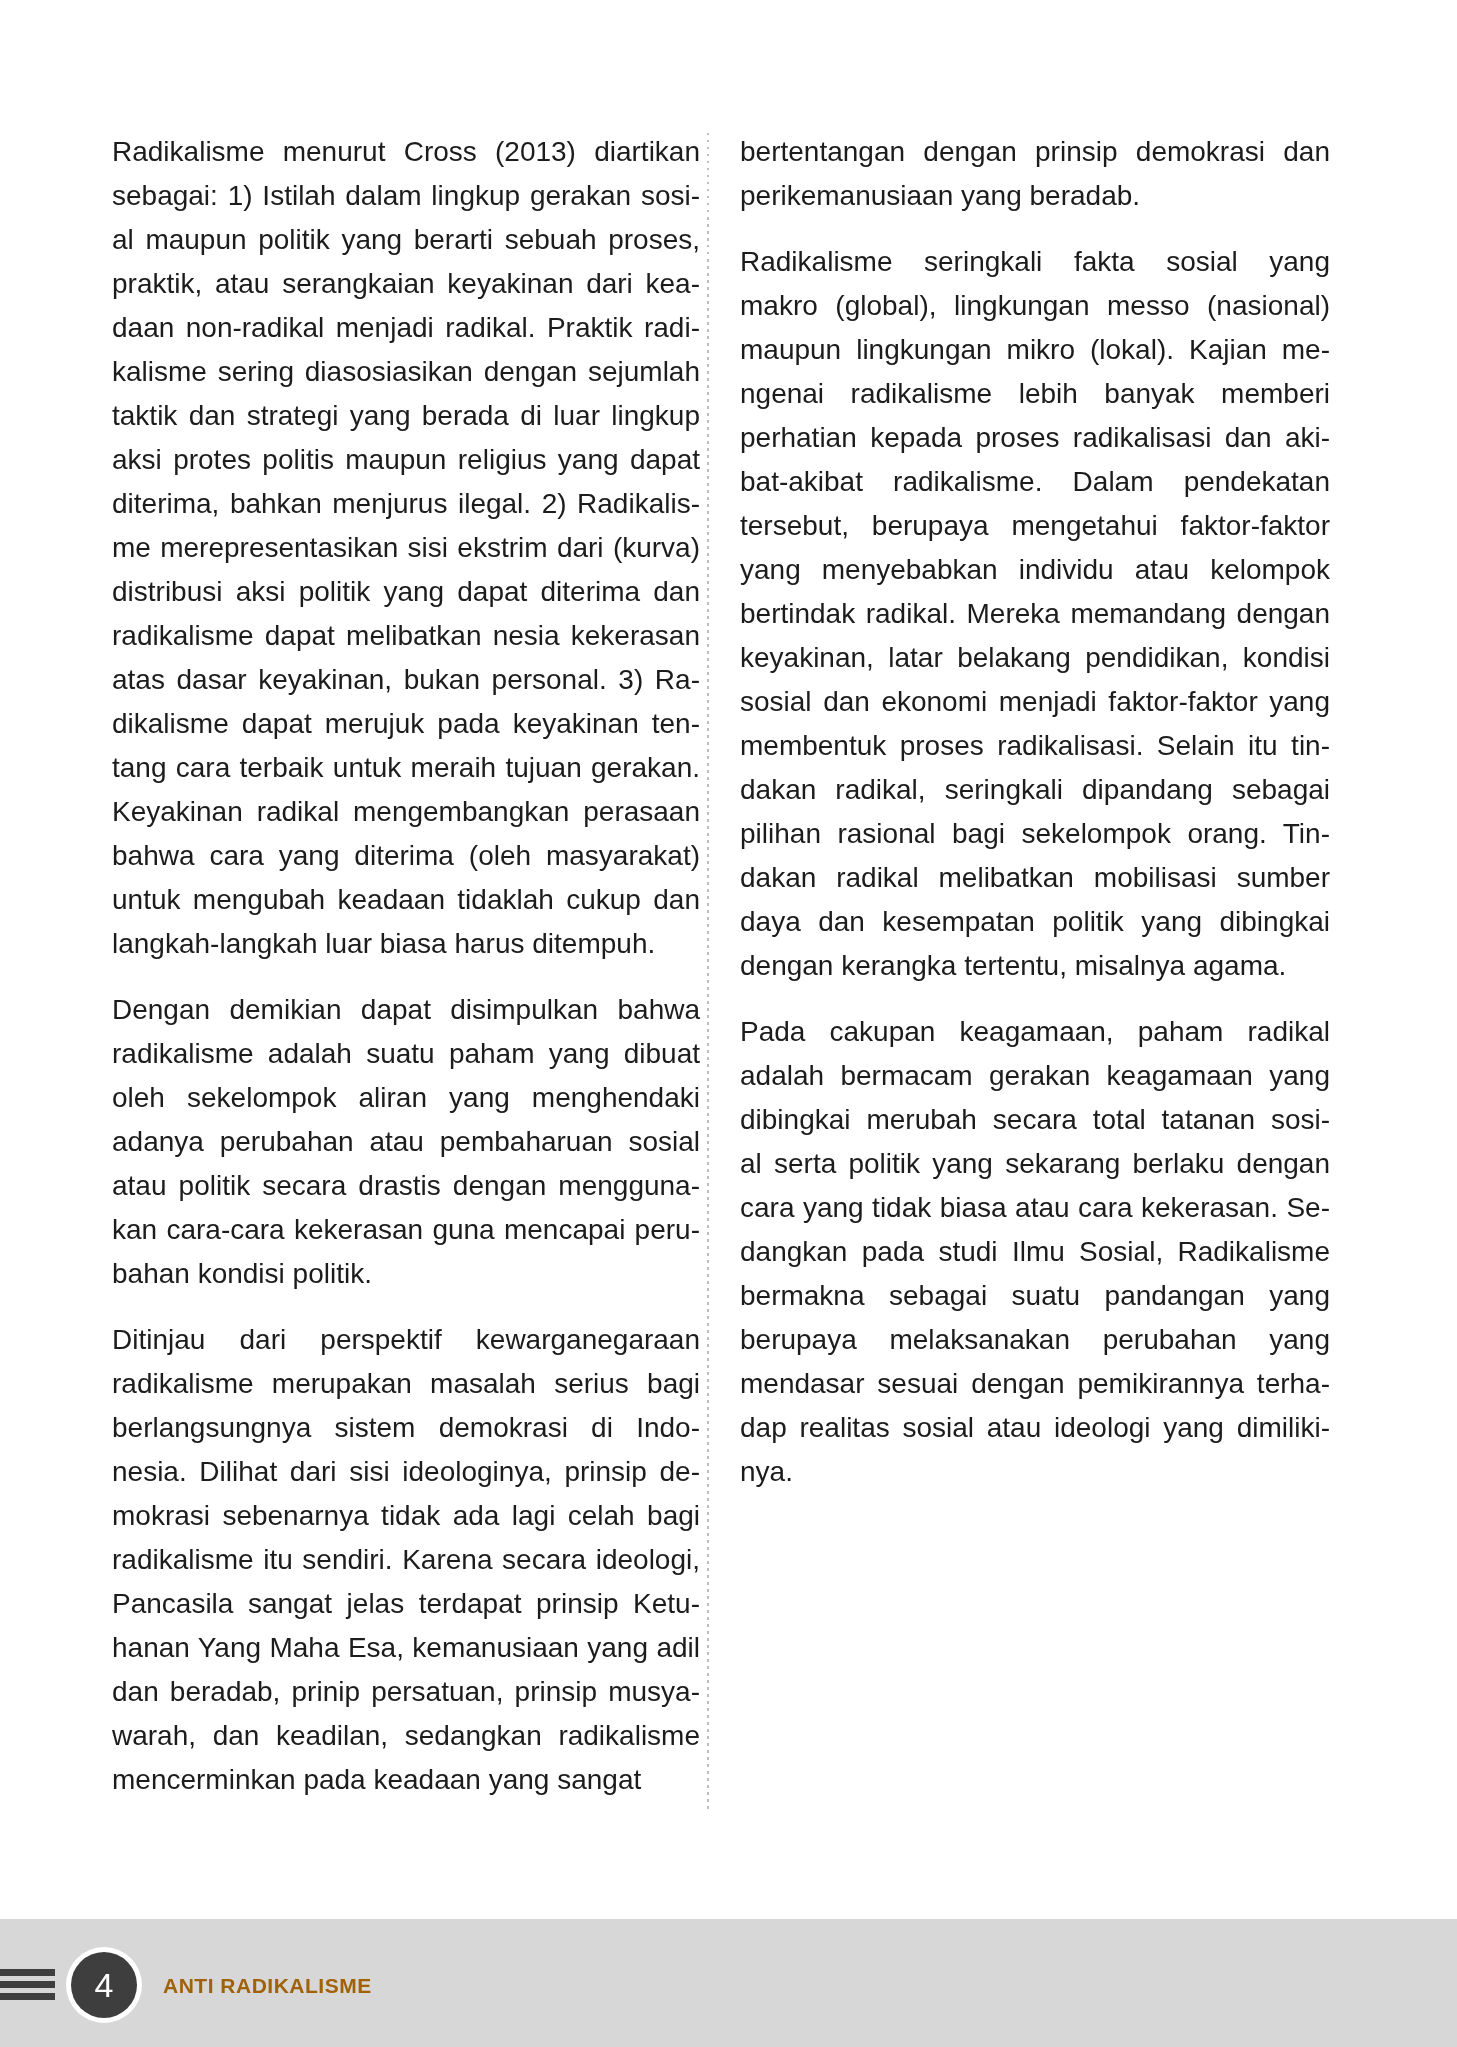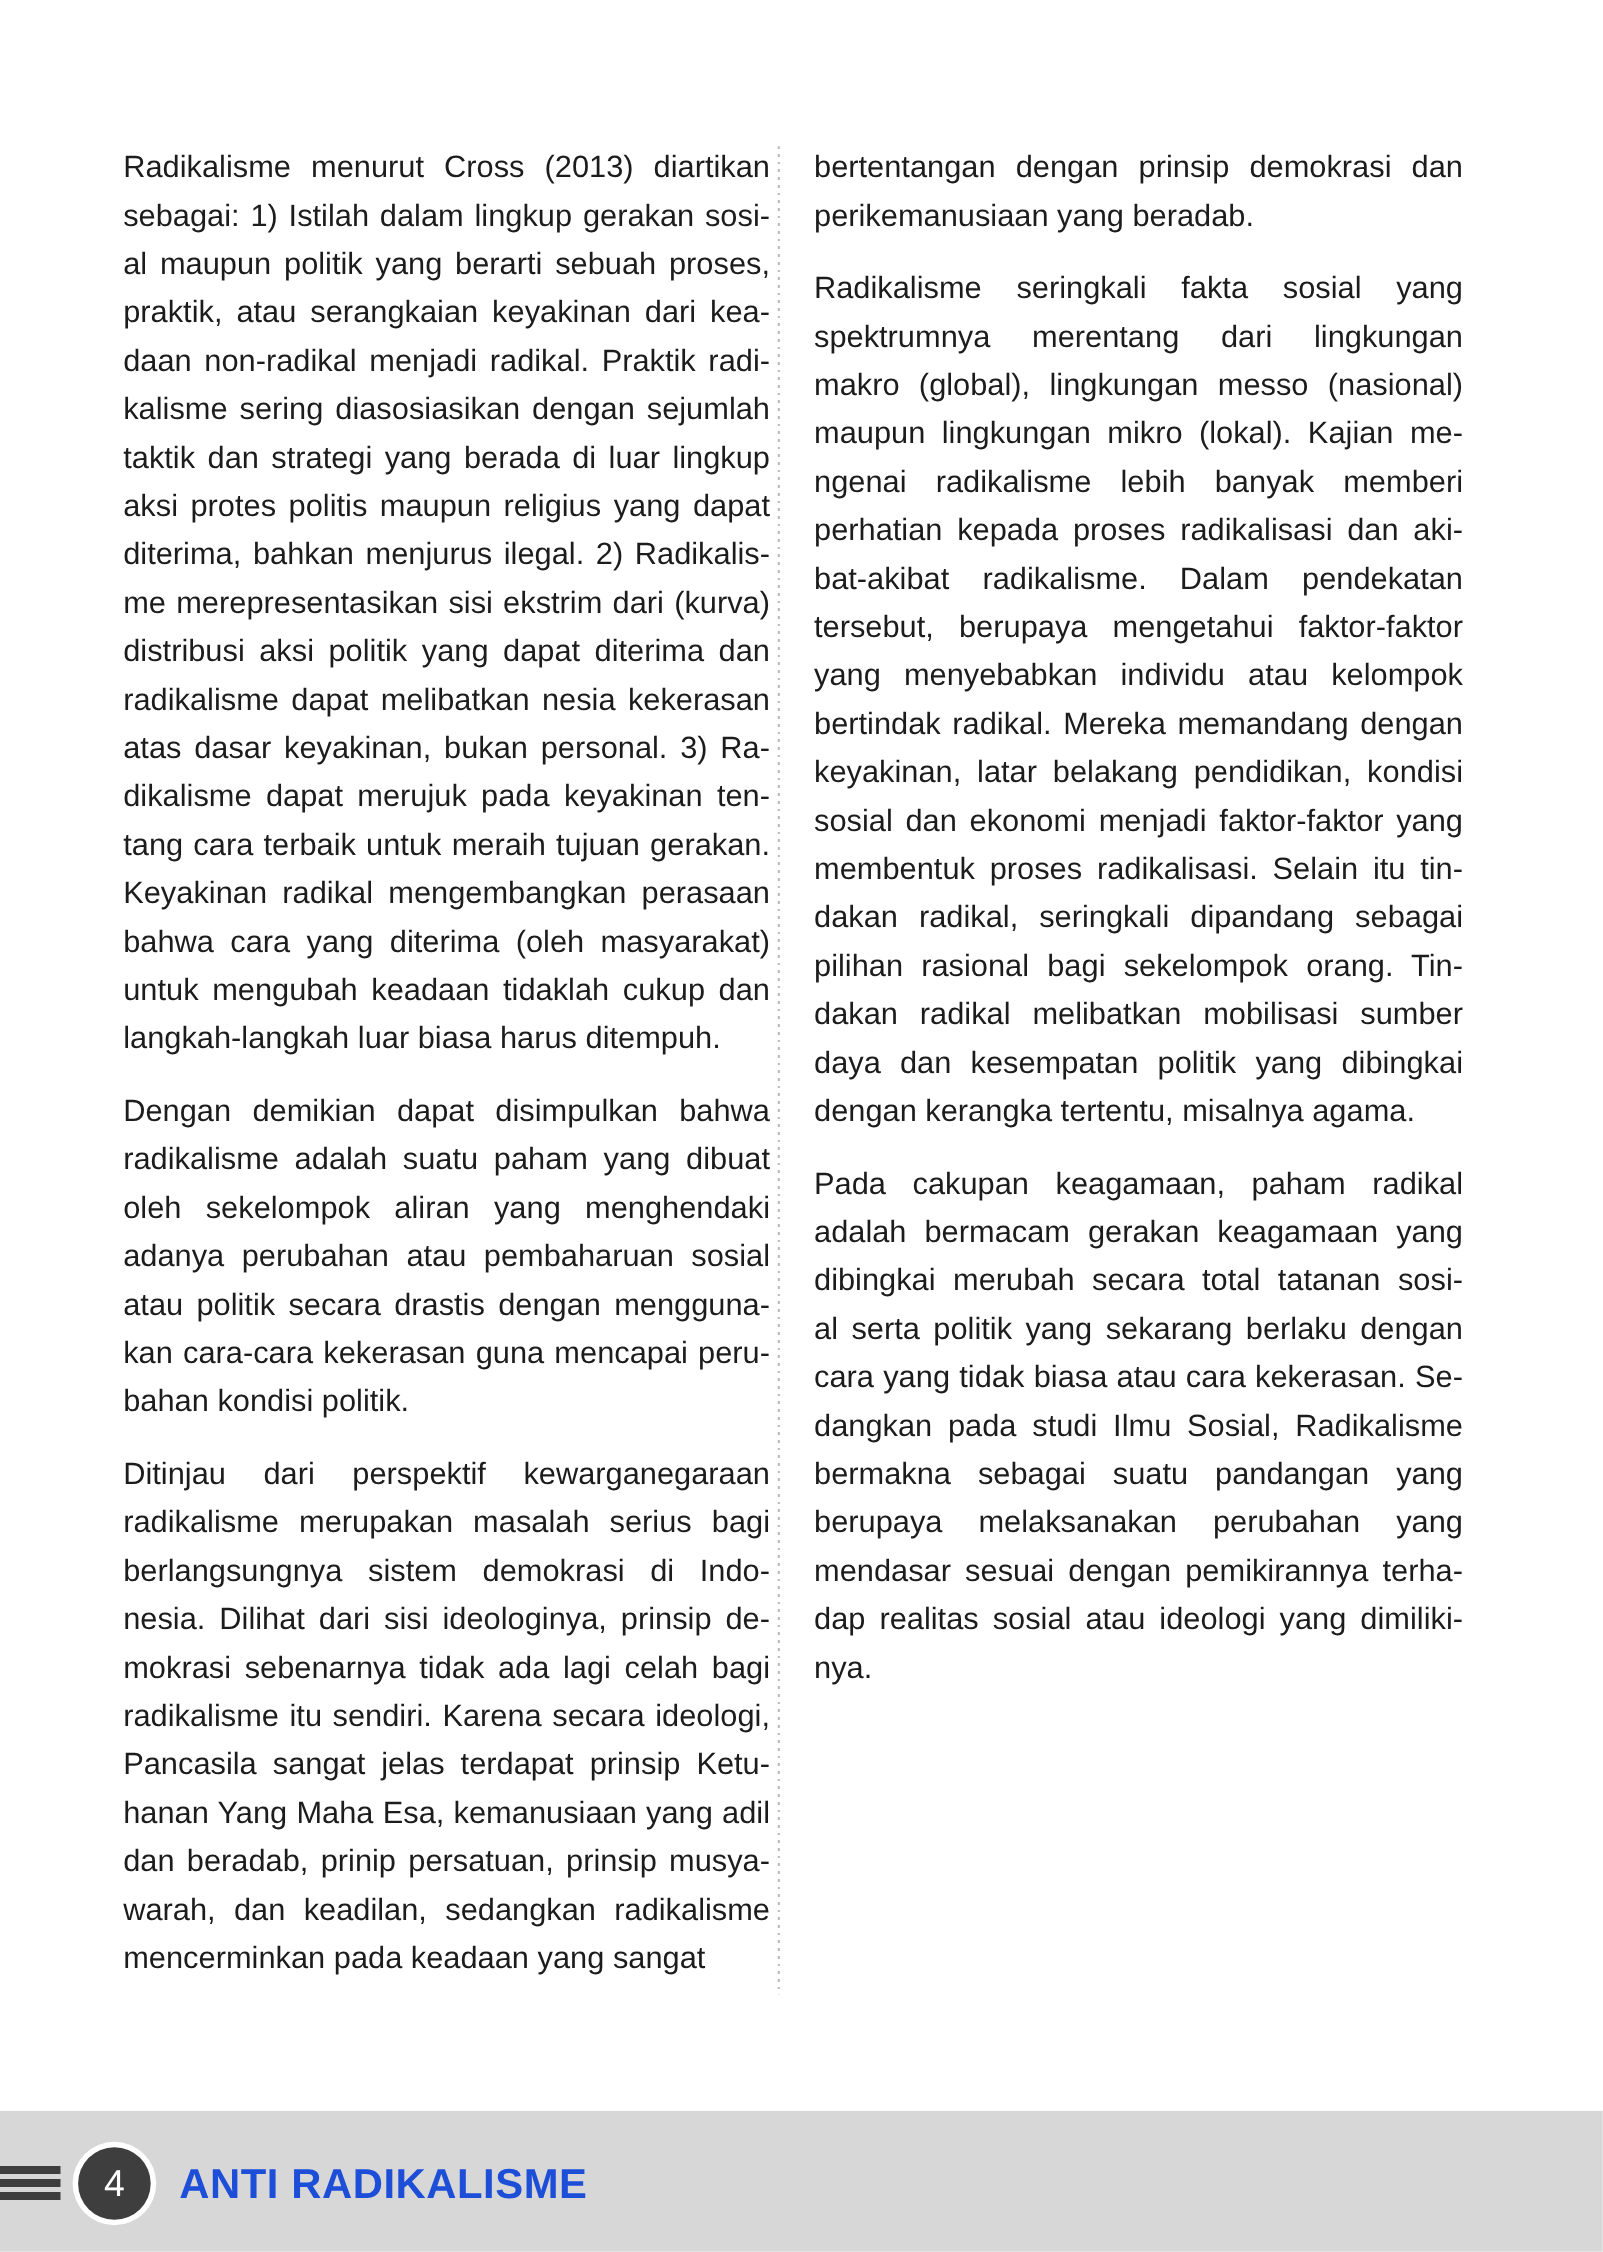"spektrumnya merentang dari lingkungan" div.ln { html: <div>spektrumnya merentang dari lingkungan</div> -> none }
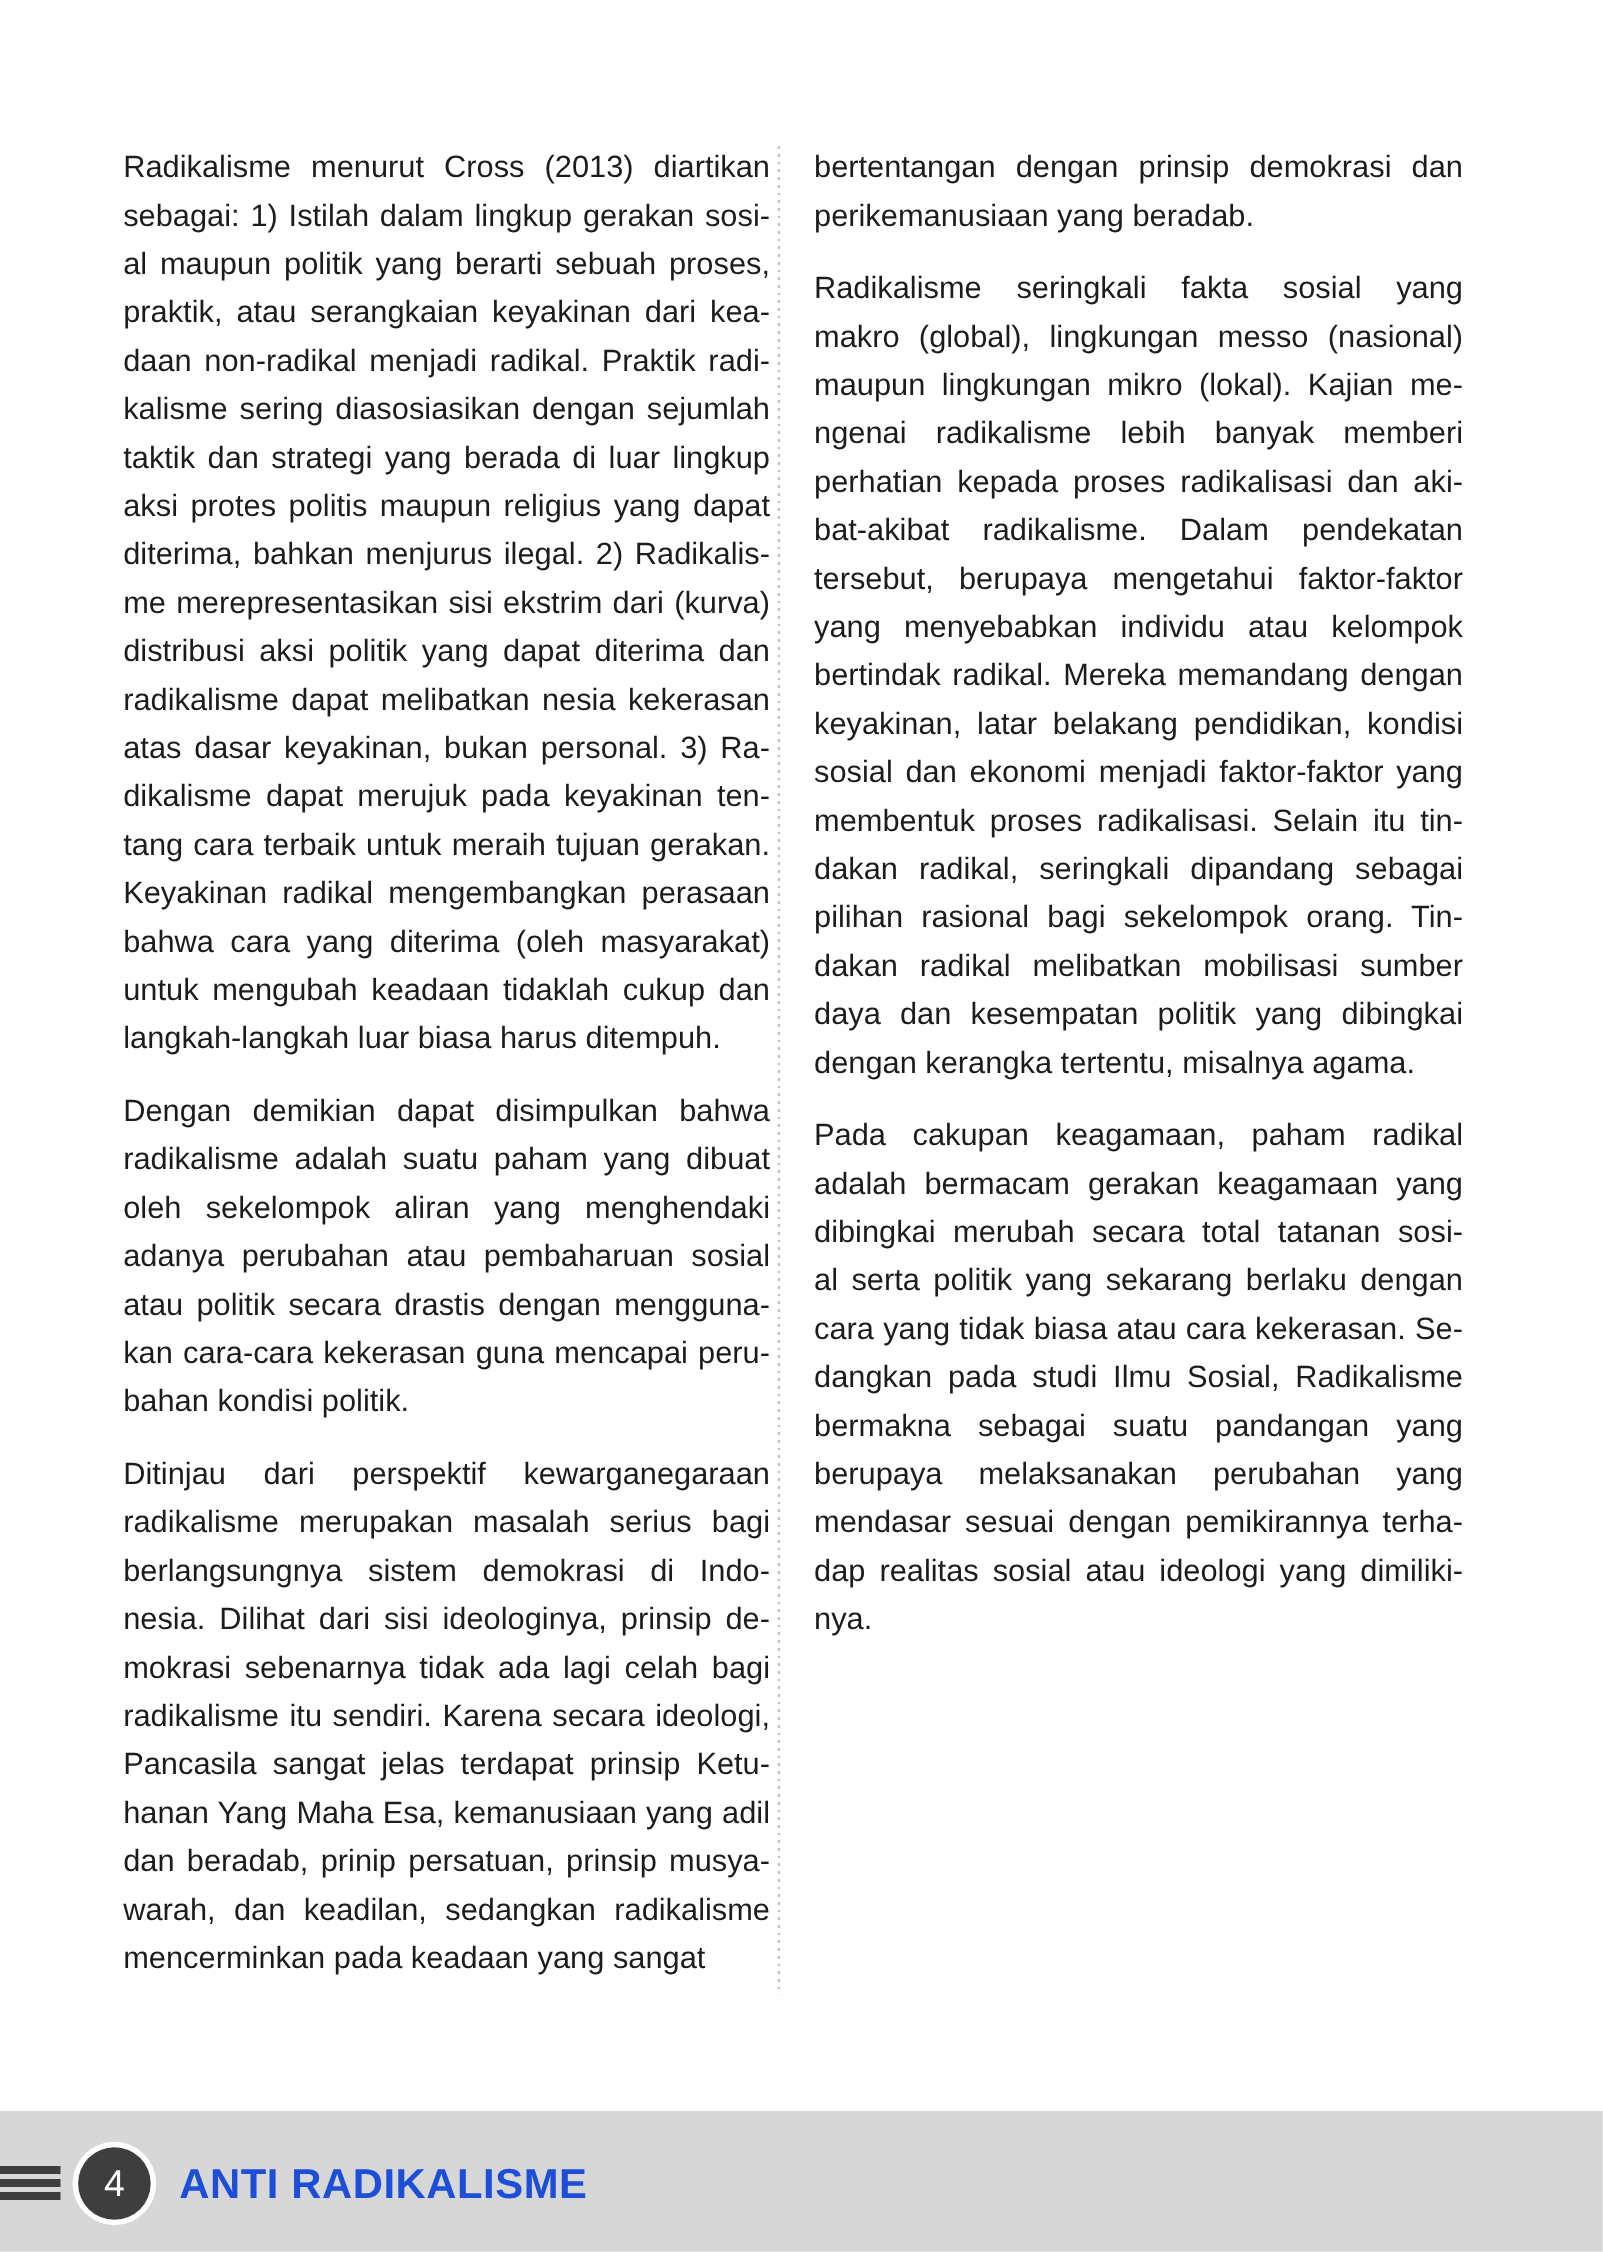"ANTI RADIKALISME" .footer-title { color: #1d4ed8 -> #a16207; font-size: 38px -> 21px }
